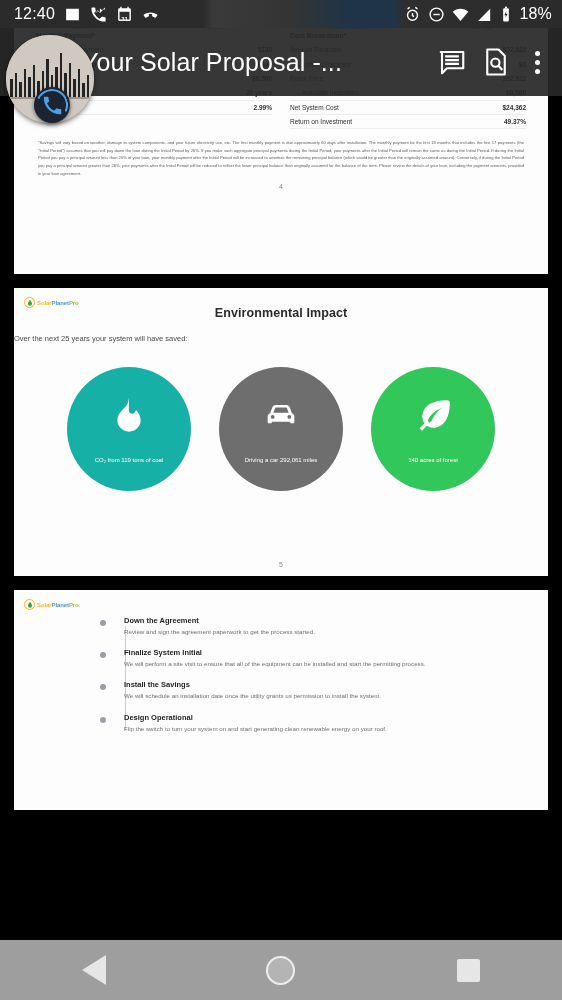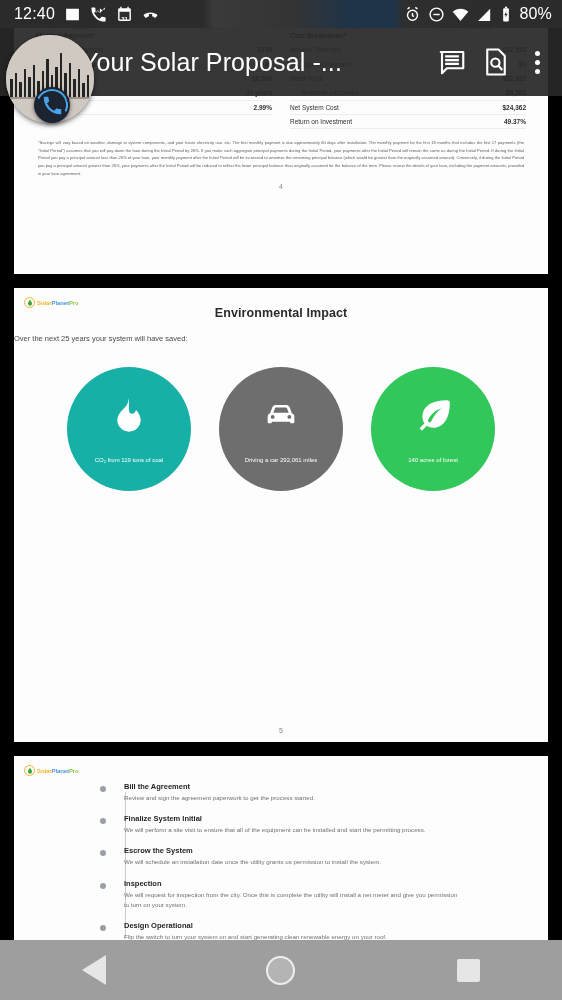"80%" span.batt-txt { text: 80% -> 18% }
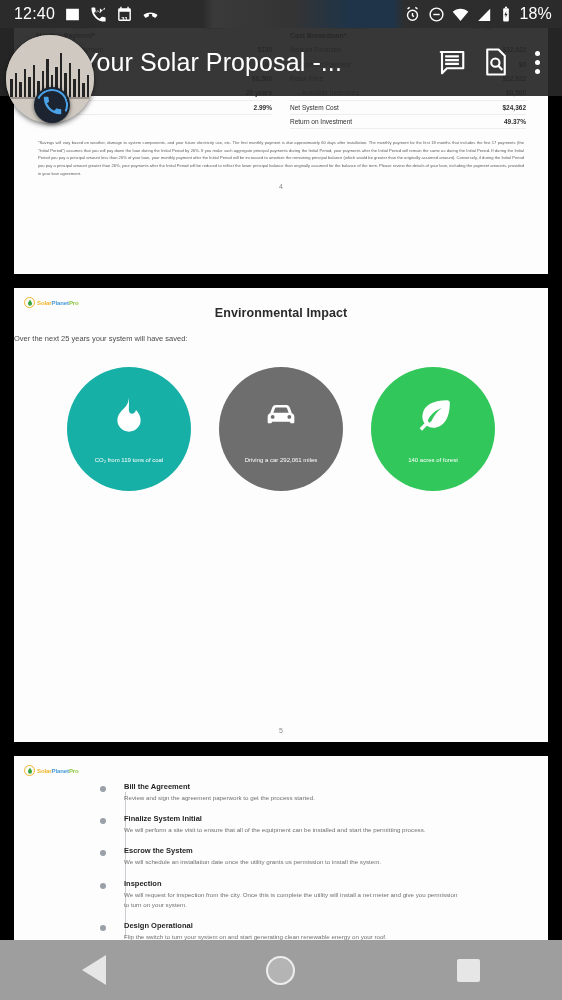"Environmental Impact" #page5 { height: 454px -> 288px }
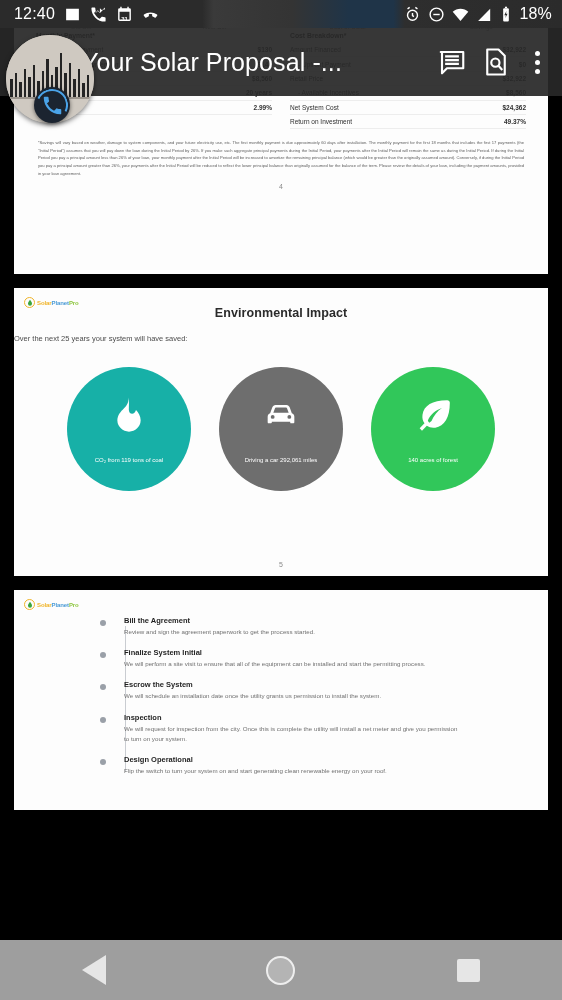"Bill the Agreement" div.step-title { text: Bill -> Down }
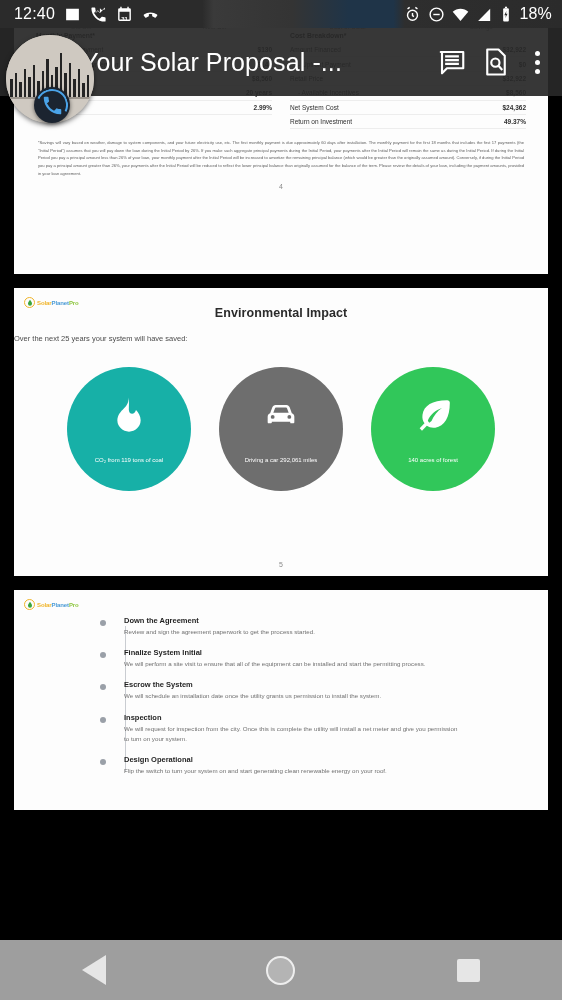"Escrow the System" div.step-title { text: Escrow the System -> Install the Savings }
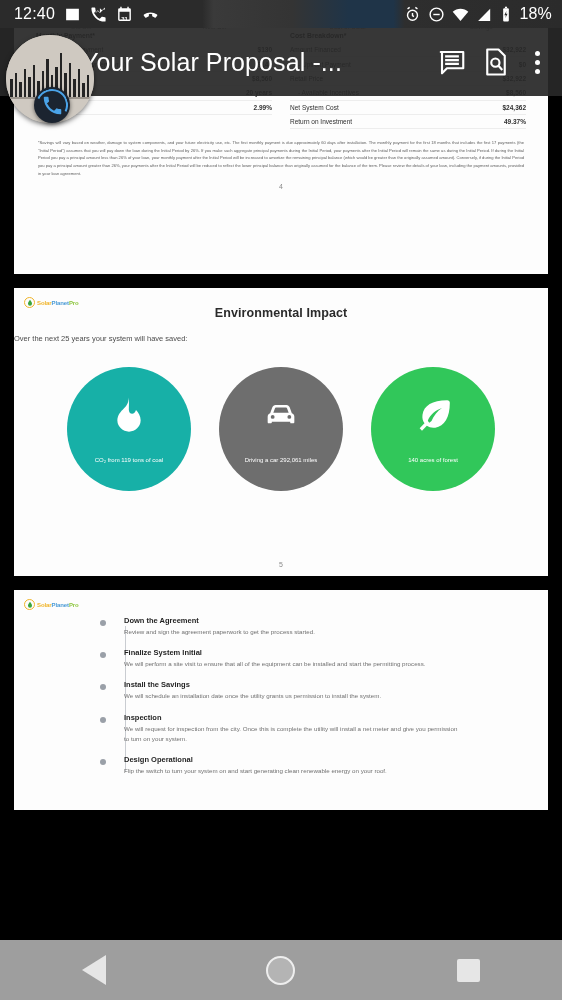"Inspection" div.step { html: <div> <span></span> <div>Inspection</div> <div>We will request for inspection from the city. Once this is complete the utility will install a net meter and give you permission to turn on your system.</div> </div> -> none }
